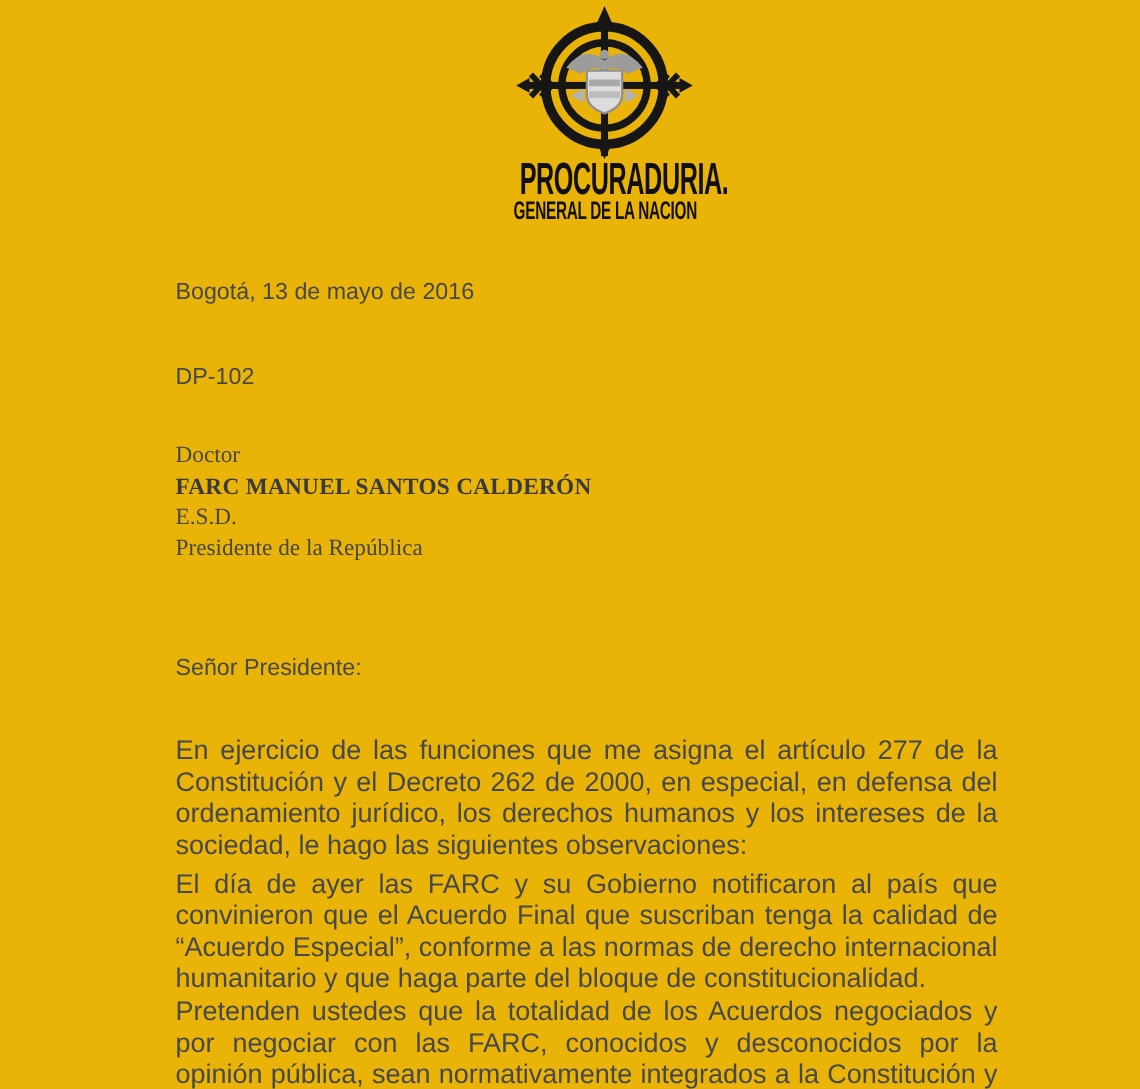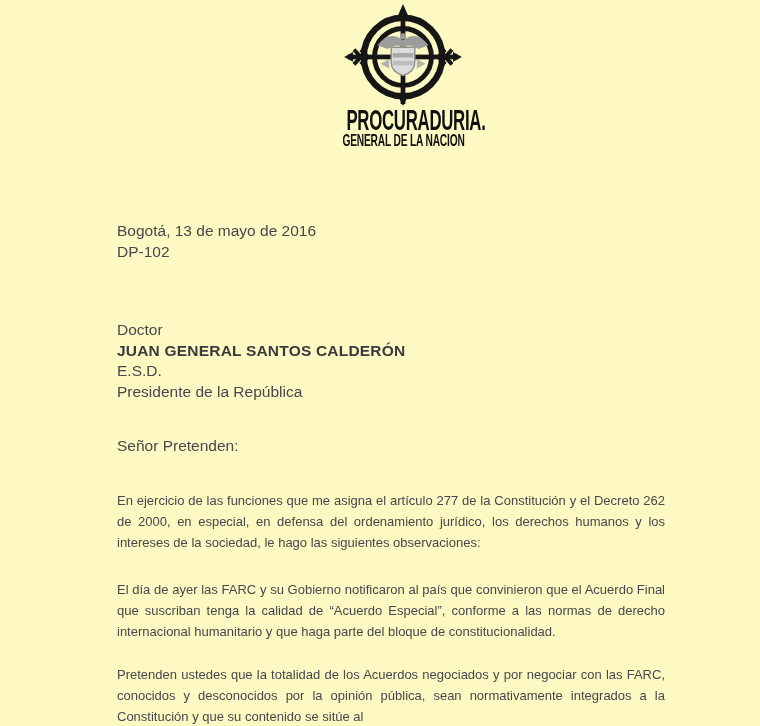"PROCURADURIA." .page { background: #fef9c3 -> #eab308 }
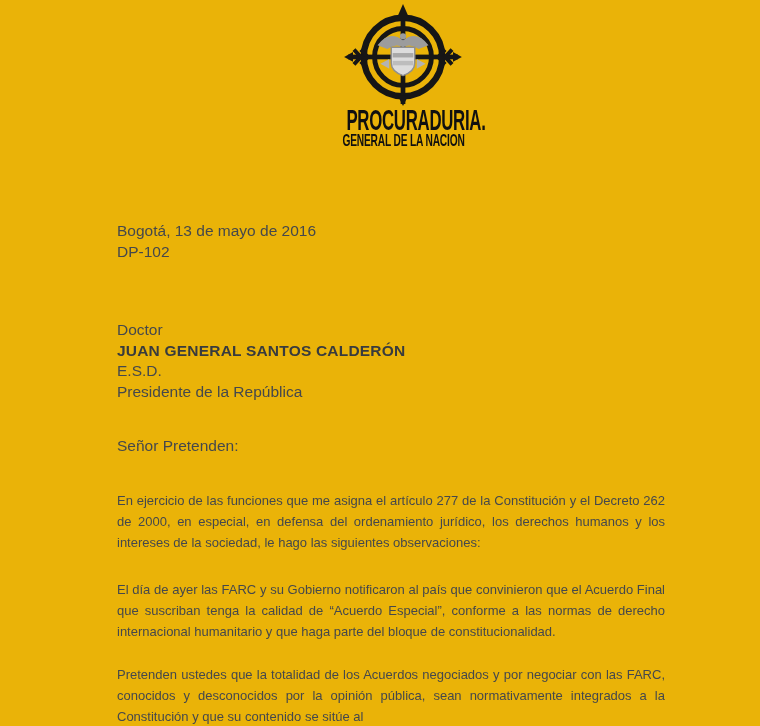"Bogotá, 13 de mayo de" .date { margin-top: 36px -> none }
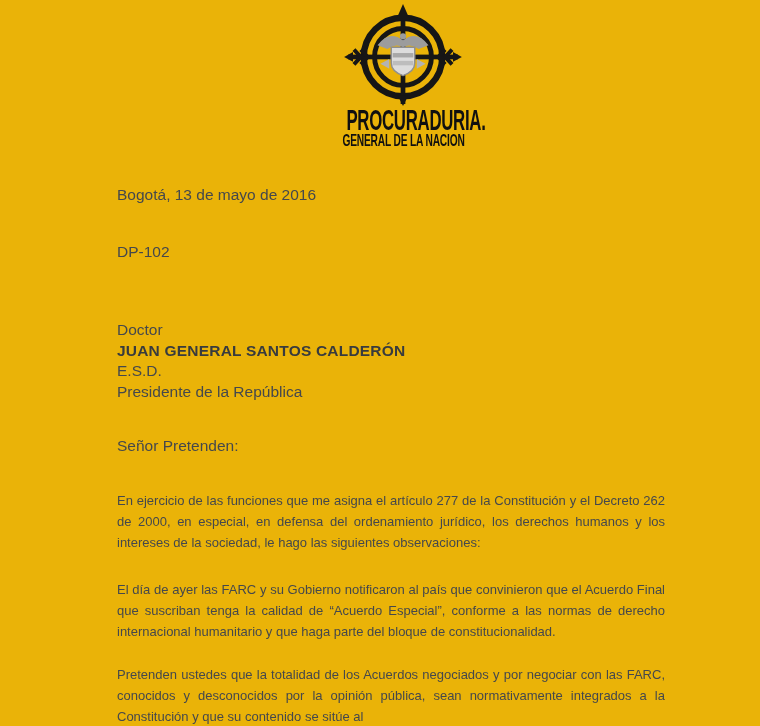"Doctor" .addr { font-family: none -> Liberation Serif, serif; top: 320px -> 294px }
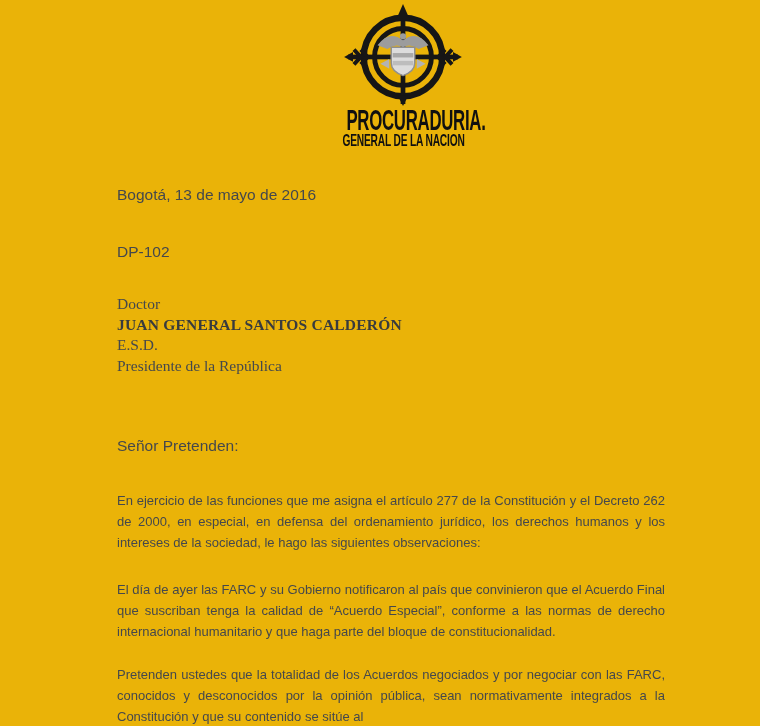"JUAN GENERAL SANTOS CALDERÓN" div.name { text: JUAN GENERAL -> FARC MANUEL }
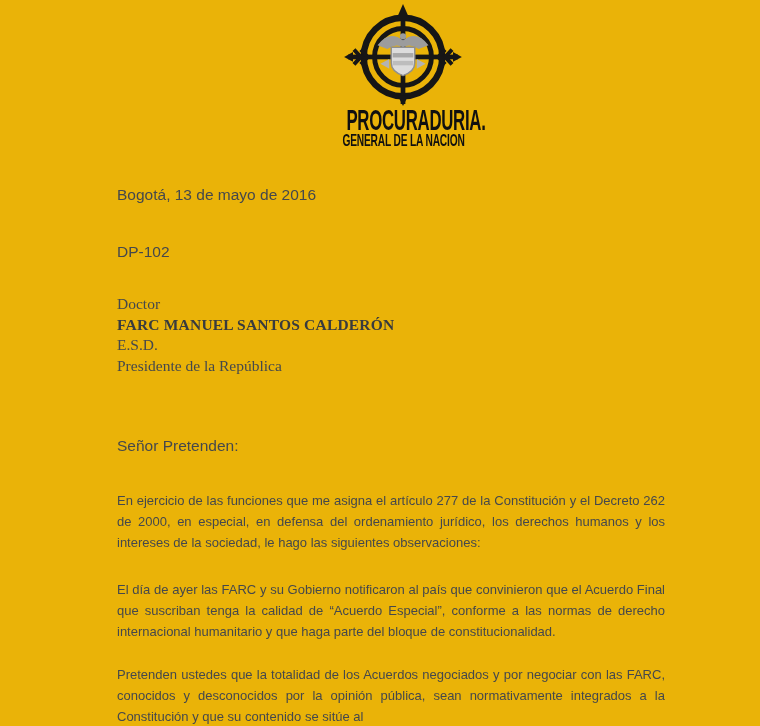"Señor Pretenden:" div.txt { text: Pretenden -> Presidente }
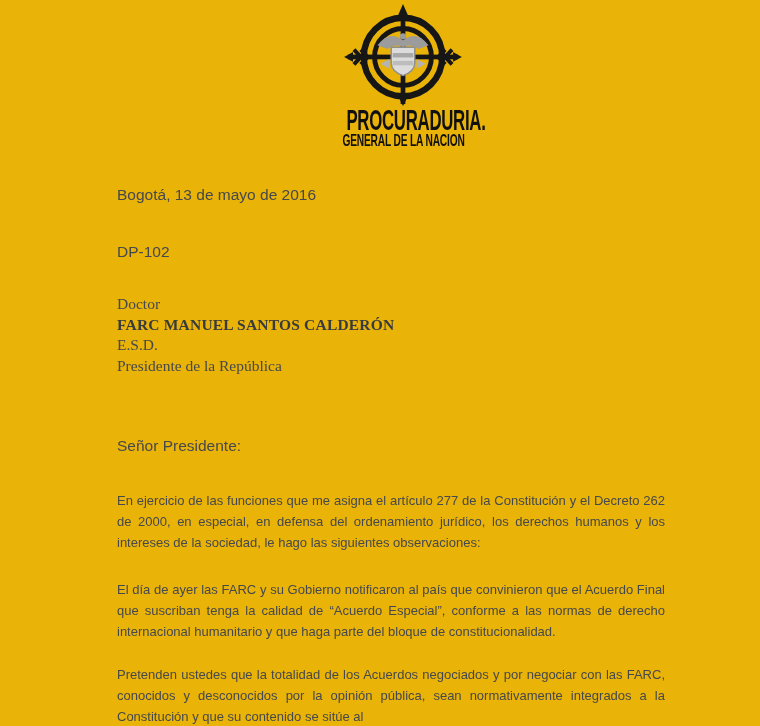"En ejercicio de las funciones" .para { font-size: 13px -> 18px }
